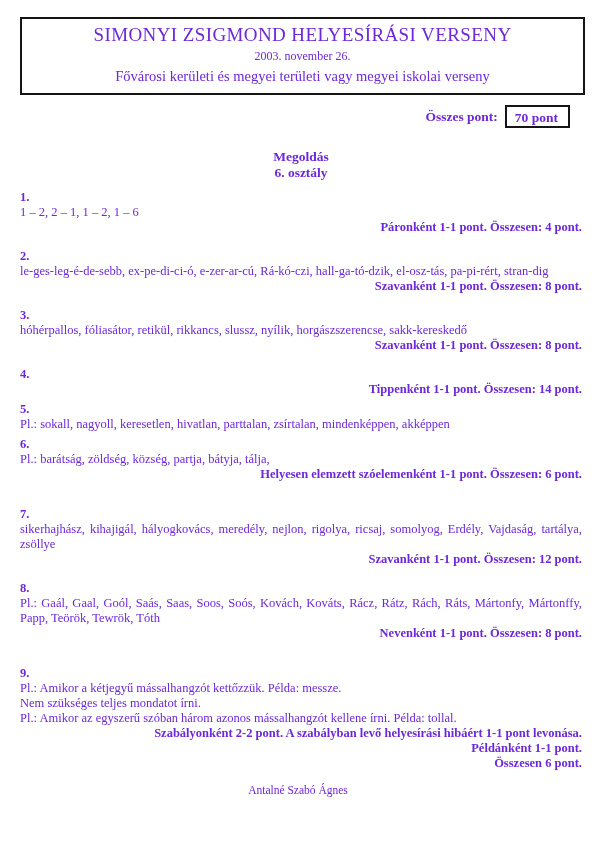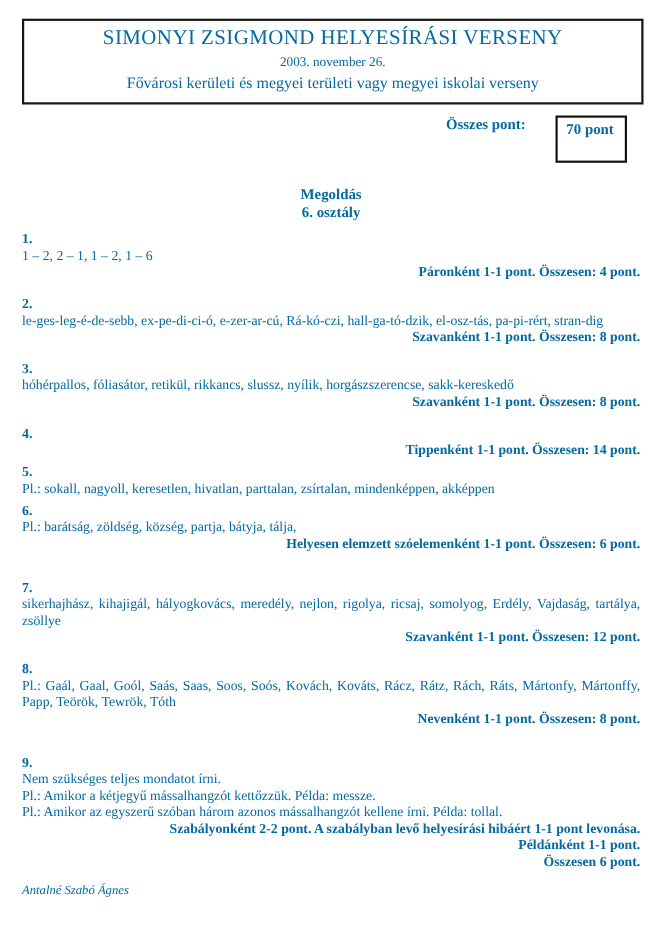"SIMONYI ZSIGMOND HELYESÍRÁSI VERSENY" .page { color: #0369a1 -> #6d28d9 }
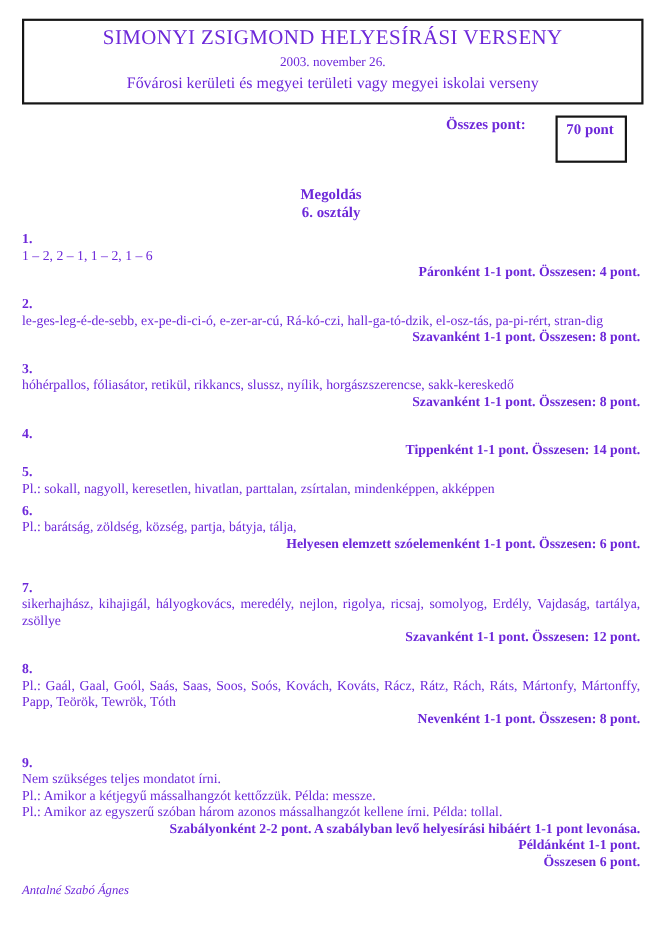"Összes pont:" .score-row { align-items: flex-start -> center; gap: 20px -> none }
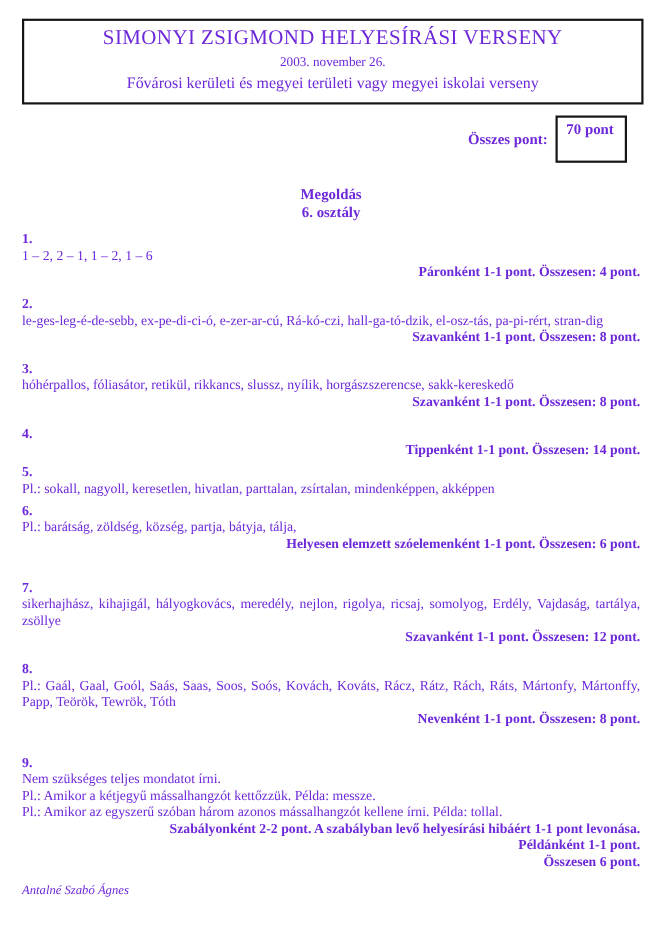"70 pont" .score-box { padding: 3px 10px 20px 8px -> 3px 10px 0 8px }
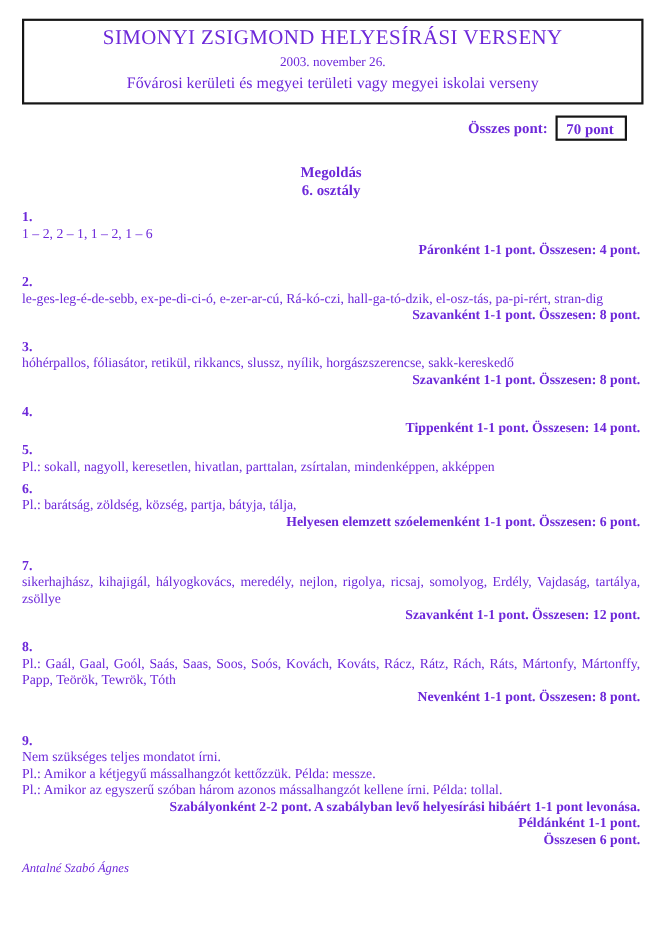"Nem szükséges teljes mondatot írni." div.sec-body { order: before "Pl.: Amikor a kétjegyű mássalhangzót" -> after "Pl.: Amikor a kétjegyű mássalhangzót" }
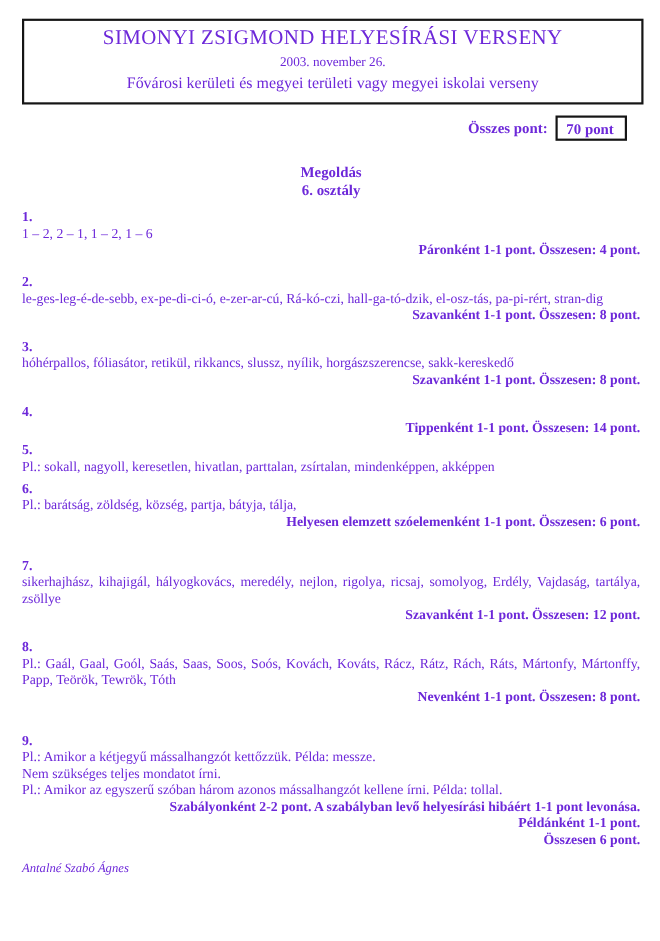"Antalné Szabó Ágnes" .signature { font-style: italic -> none; text-align: left -> center }
